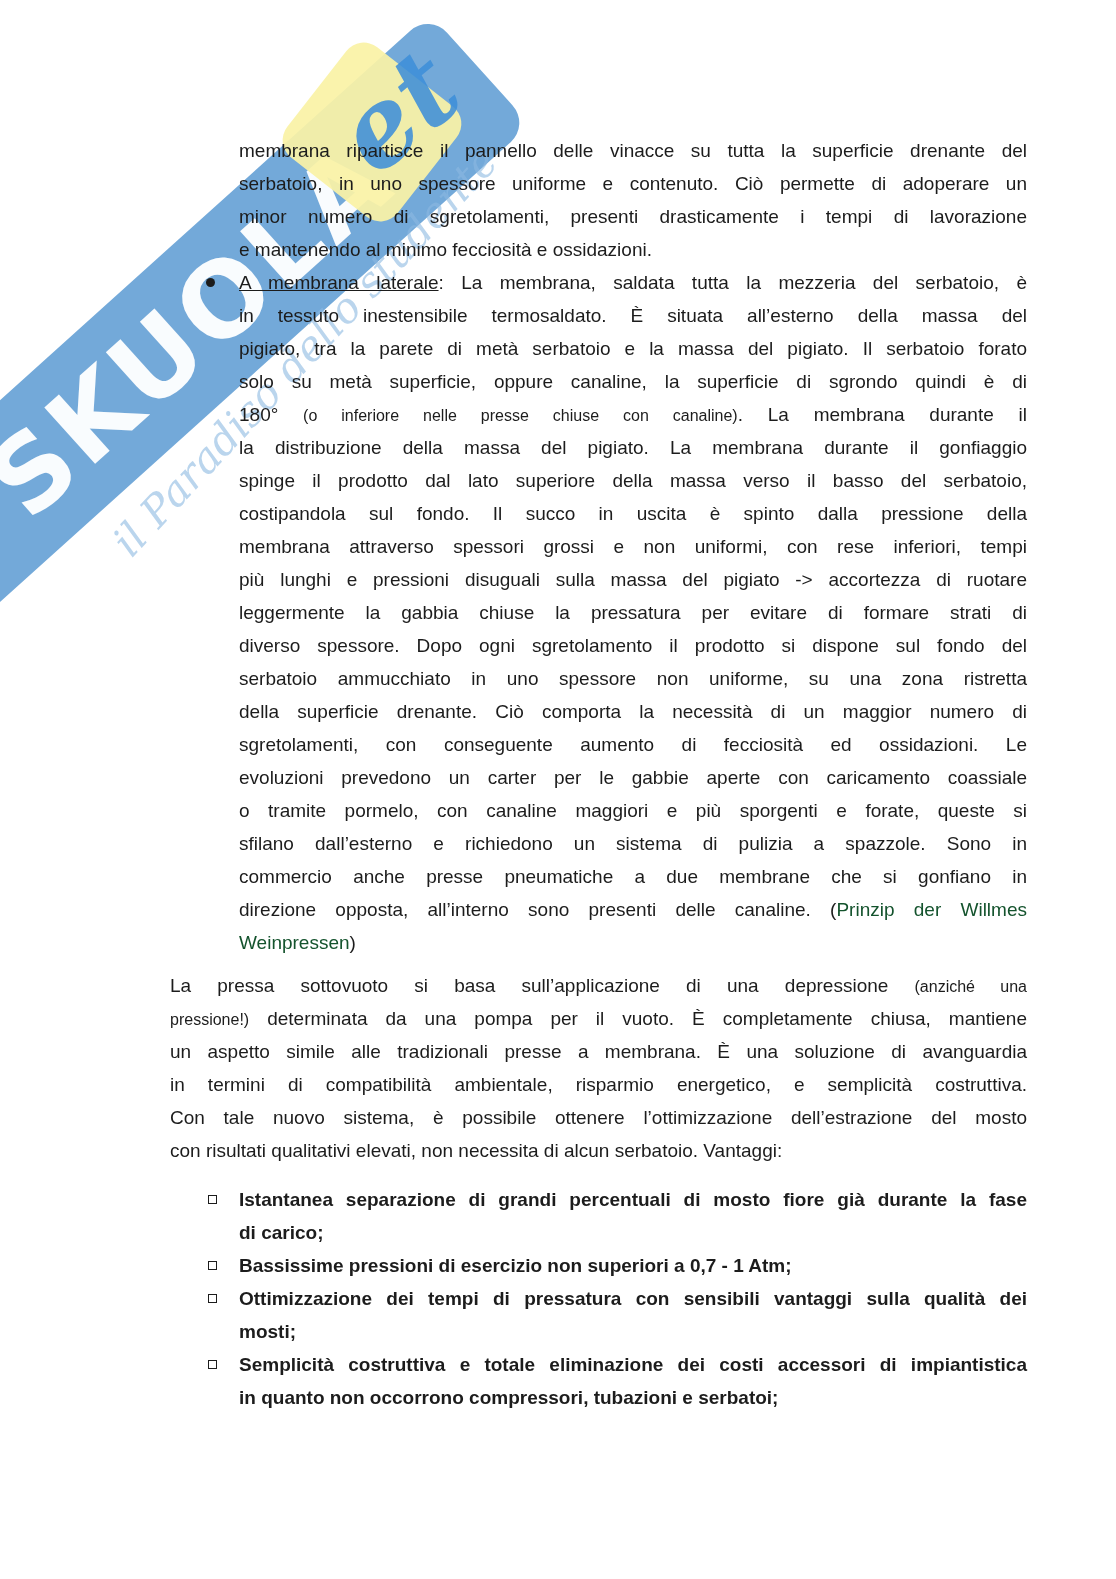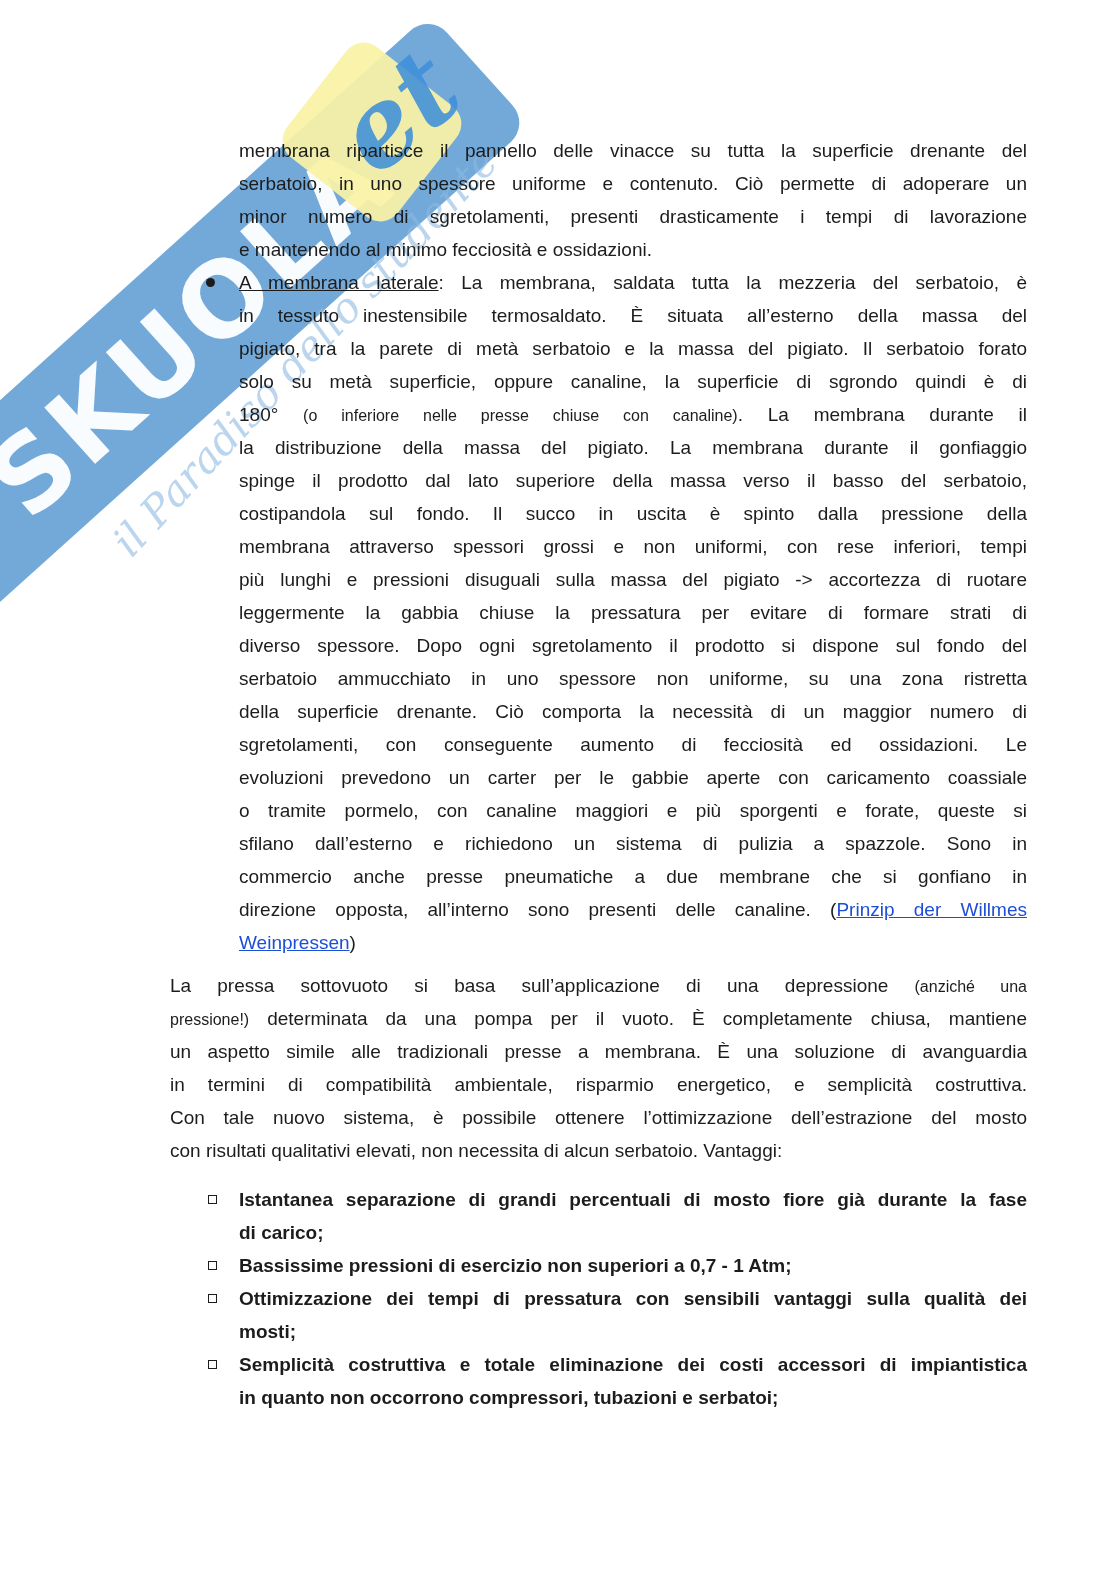"Prinzip der Willmes" .seg-lk { color: #1d4ed8 -> #14532d; text-decoration: underline -> none }
